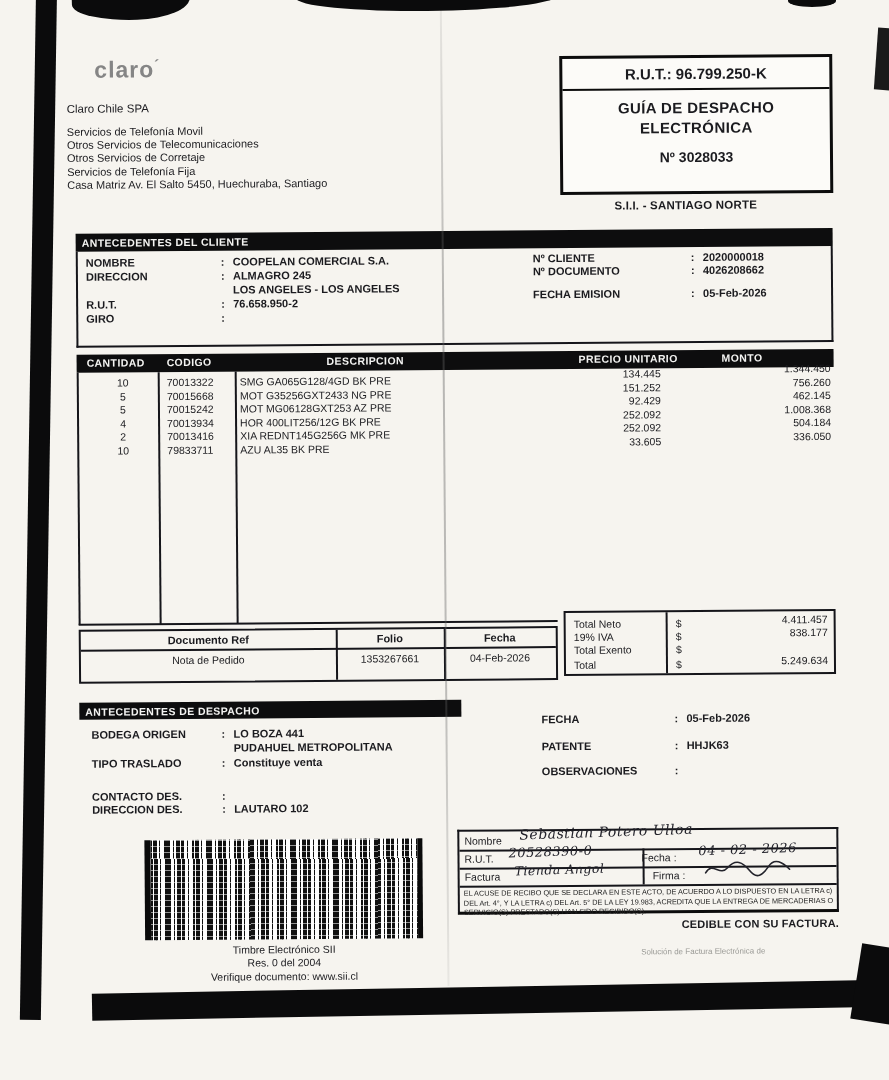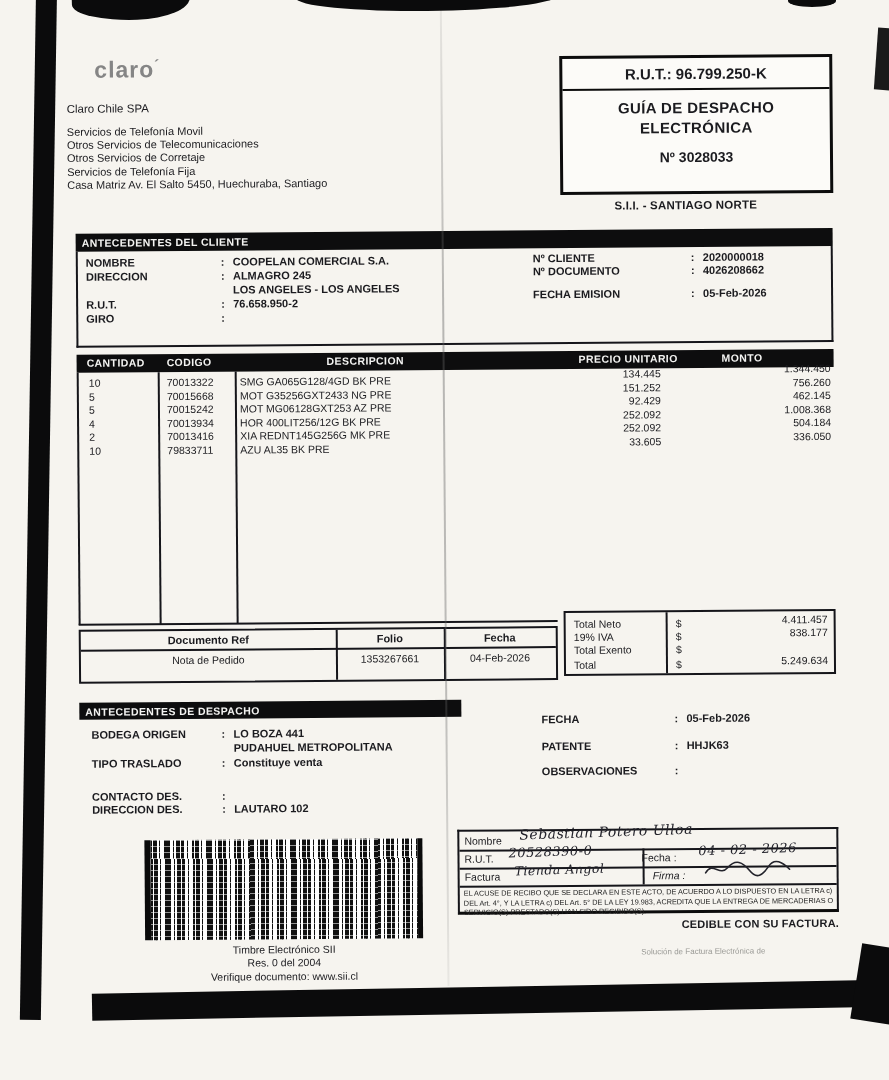"10" .c-qty { left: 12px -> 21px; text-align: none -> center }
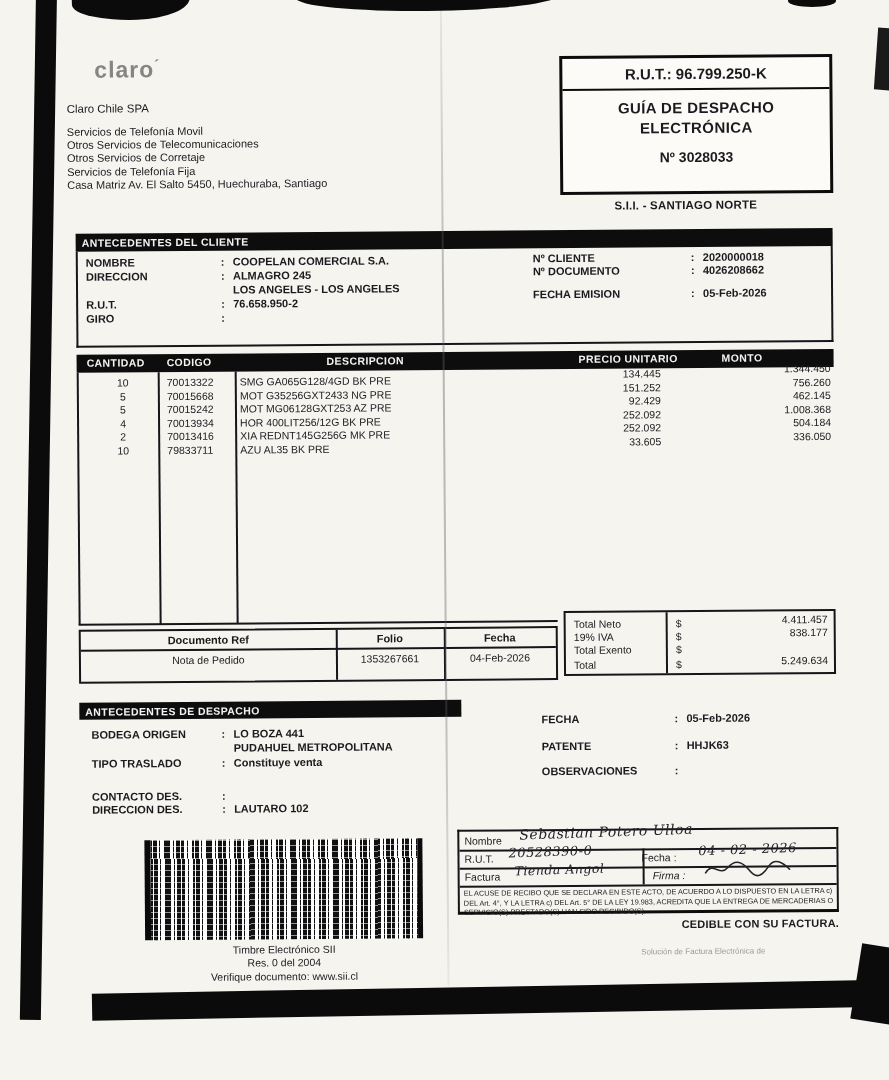"Firma :" span.rc-lbl { font-style: italic -> none }
